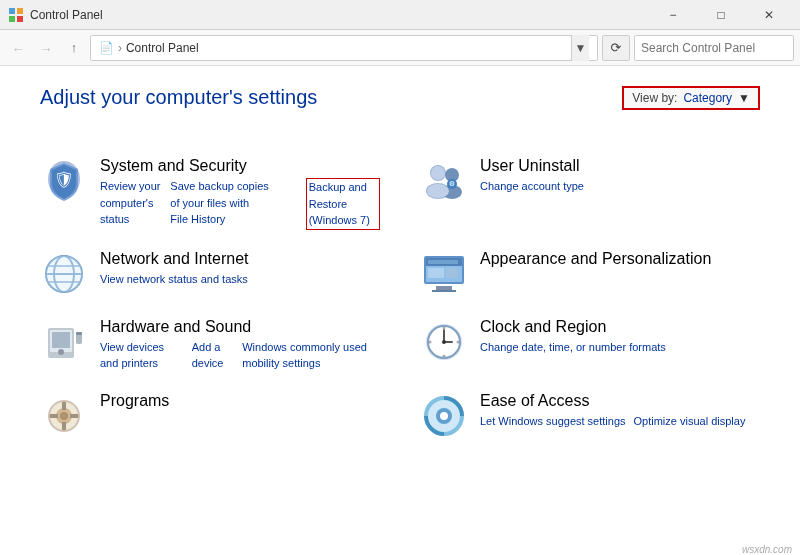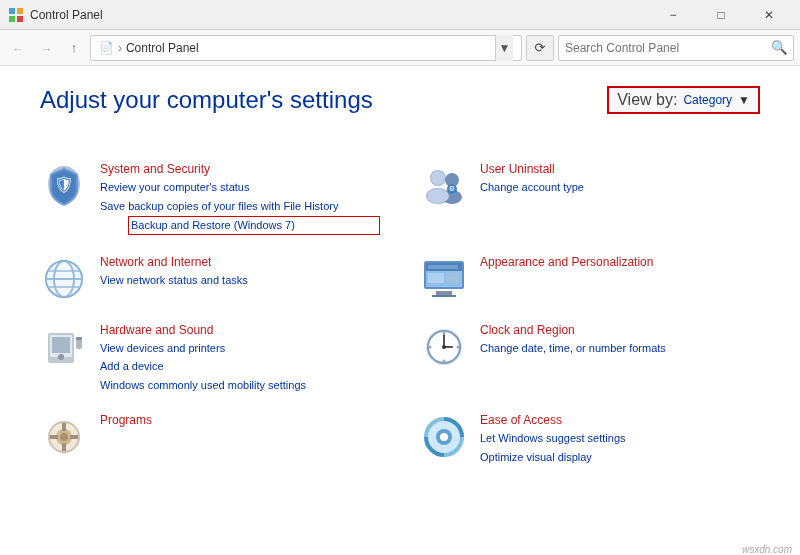"Search Control Panel" .search-box { width: 236px -> 160px }
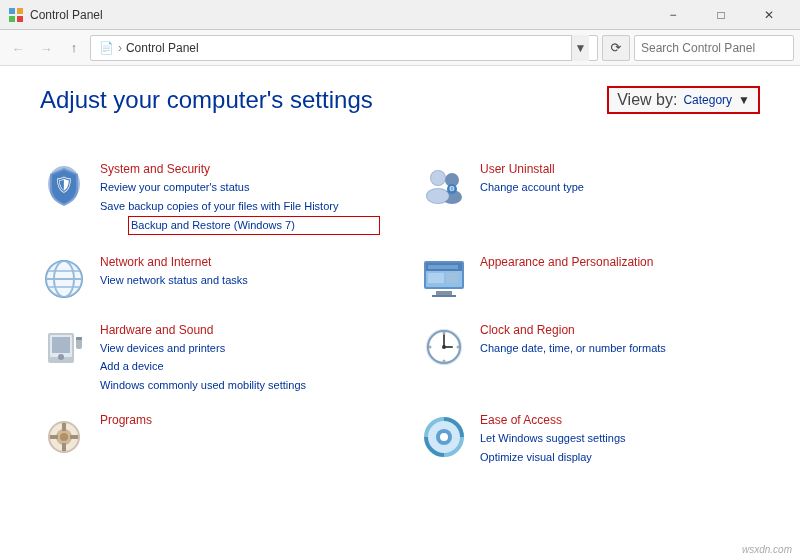"Adjust your computer's settings" .page-title { font-size: 24px -> 20px }
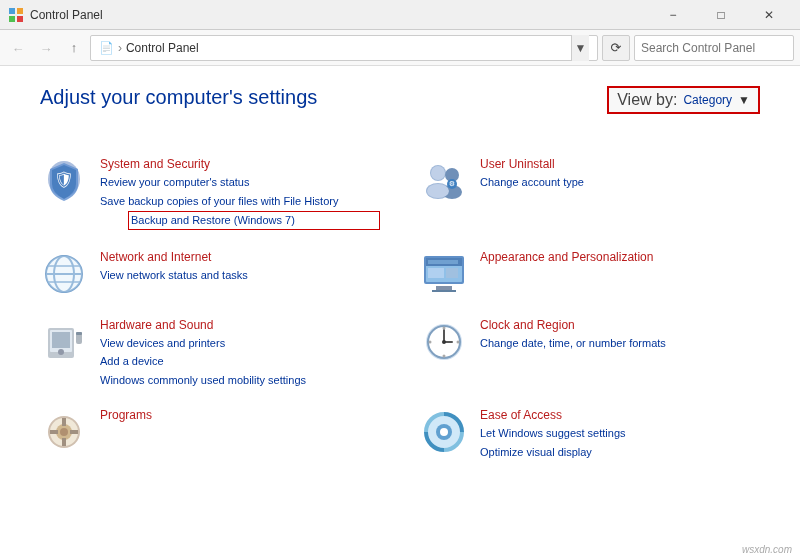"View by:" .view-by-label { font-size: 16px -> 12px }
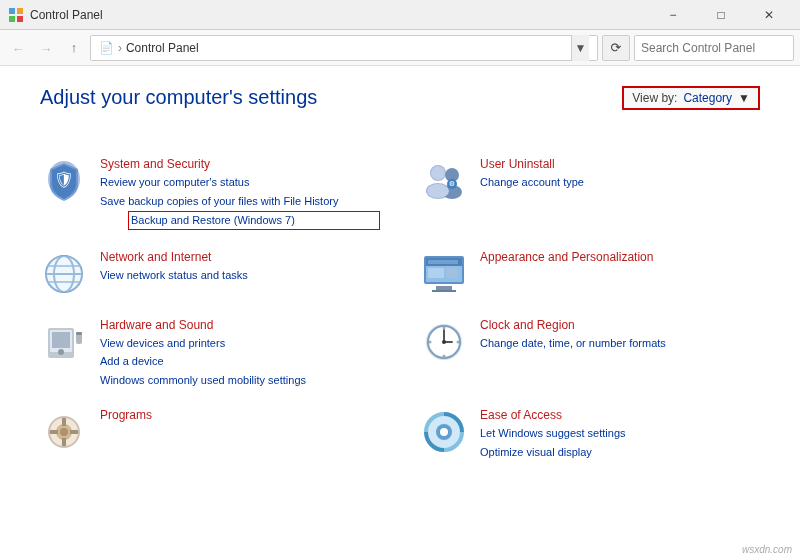"System and Security" .cat-title { color: #b91c1c -> #000000; font-size: 12px -> 16px }
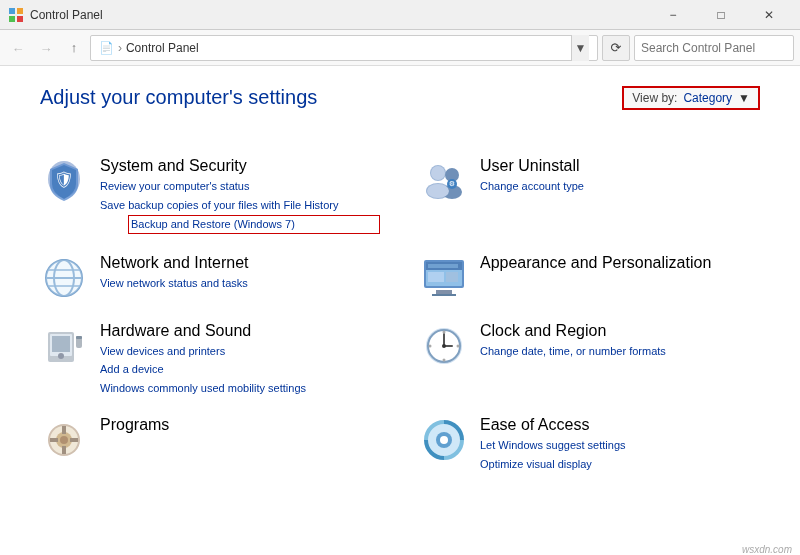"Review your computer's status" .cat-links { flex-direction: column -> row; gap: 2px -> 8px }
